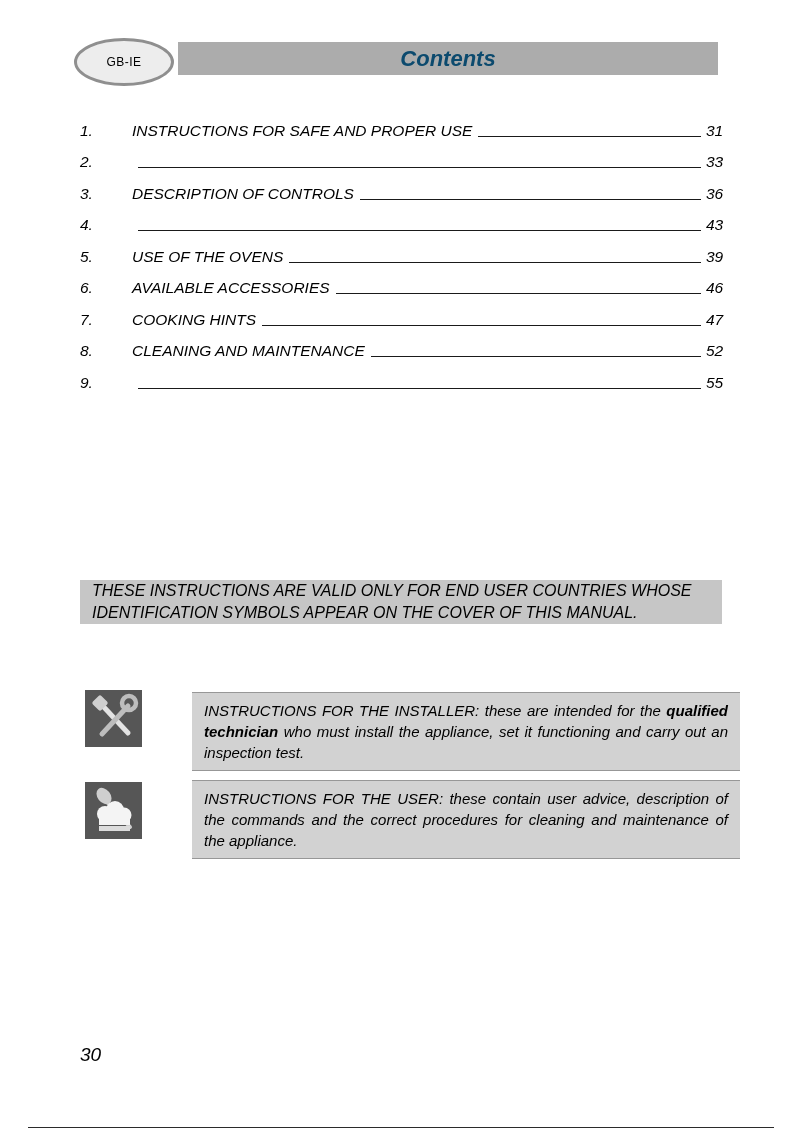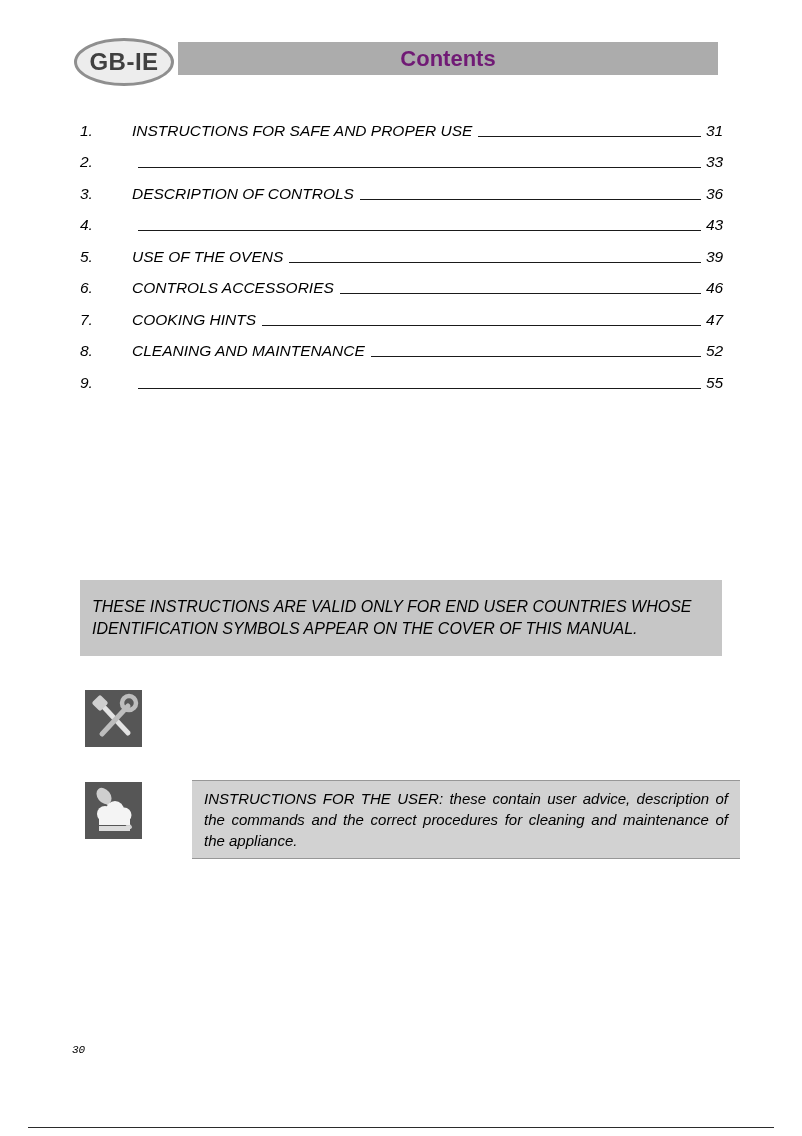"GB-IE" .badge { color: #404040 -> #000000; font-size: 24px -> 12px; font-weight: bold -> normal }
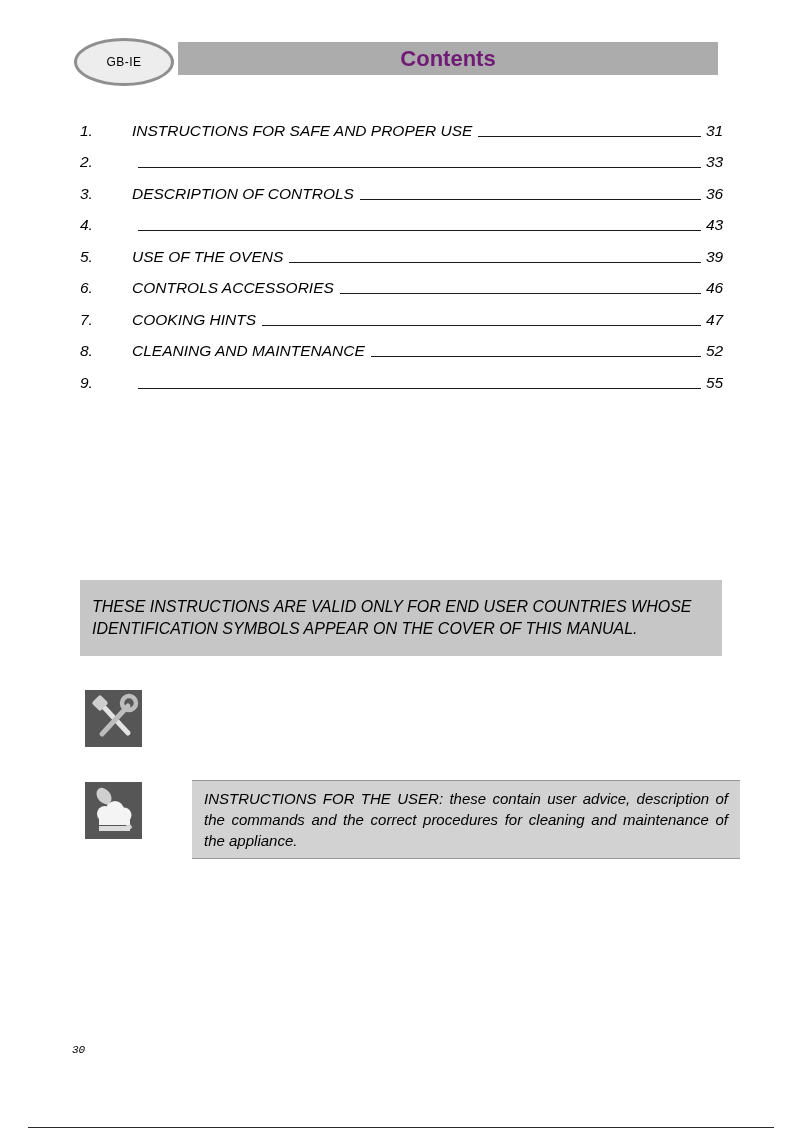"Contents" .header-bar { color: #701a75 -> #0c4a6e; font-style: none -> italic }
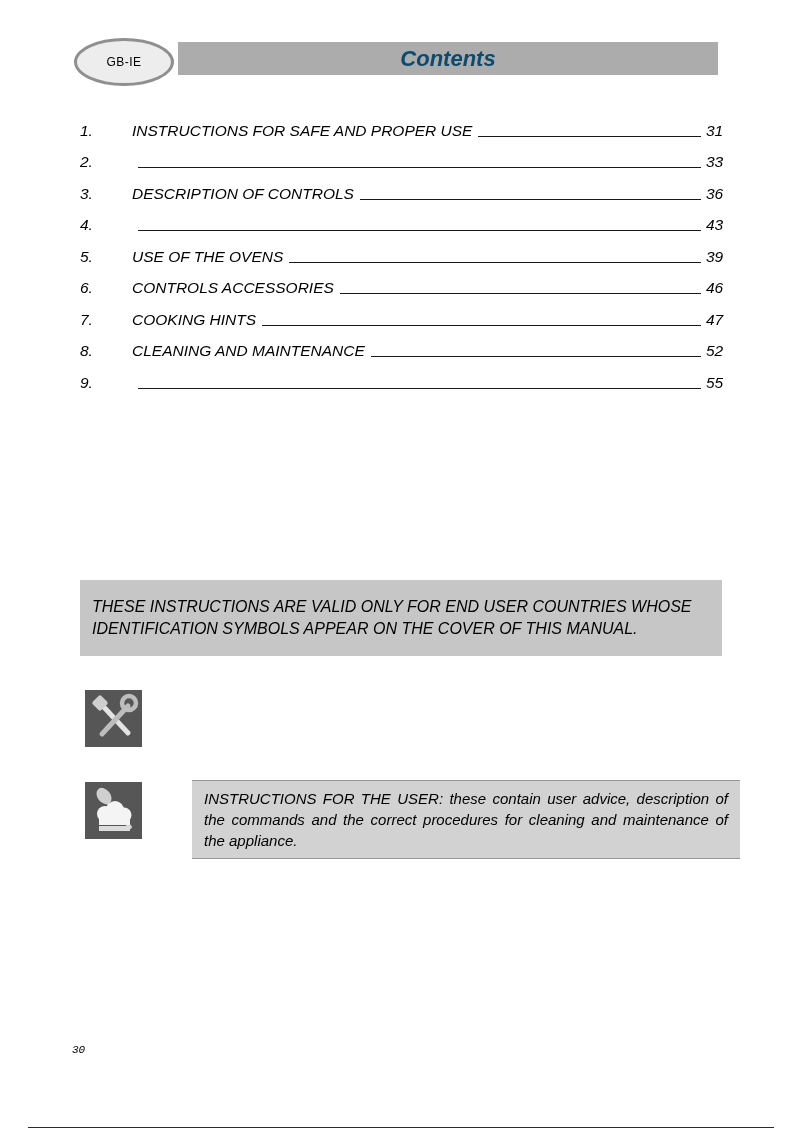"CONTROLS ACCESSORIES" span.toc-title { text: CONTROLS -> AVAILABLE }
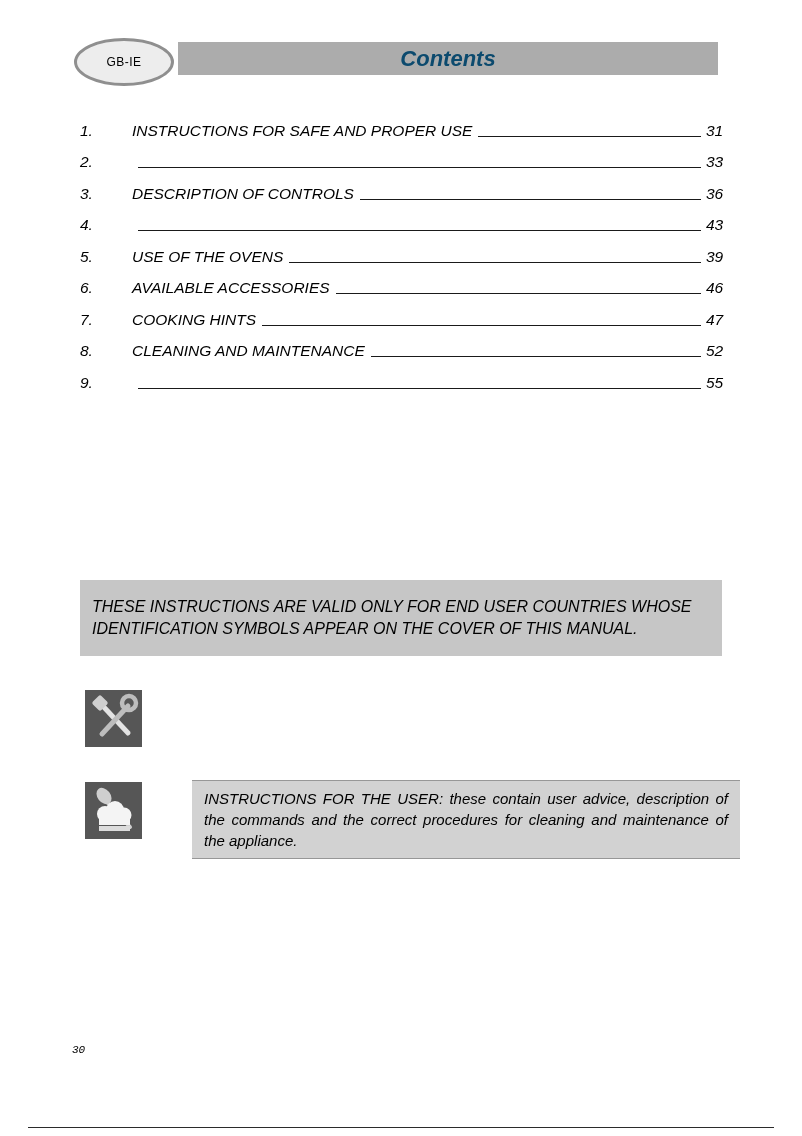"THESE INSTRUCTIONS ARE VALID ONLY" .notice-box { padding: 16px 12px -> 0 12px }
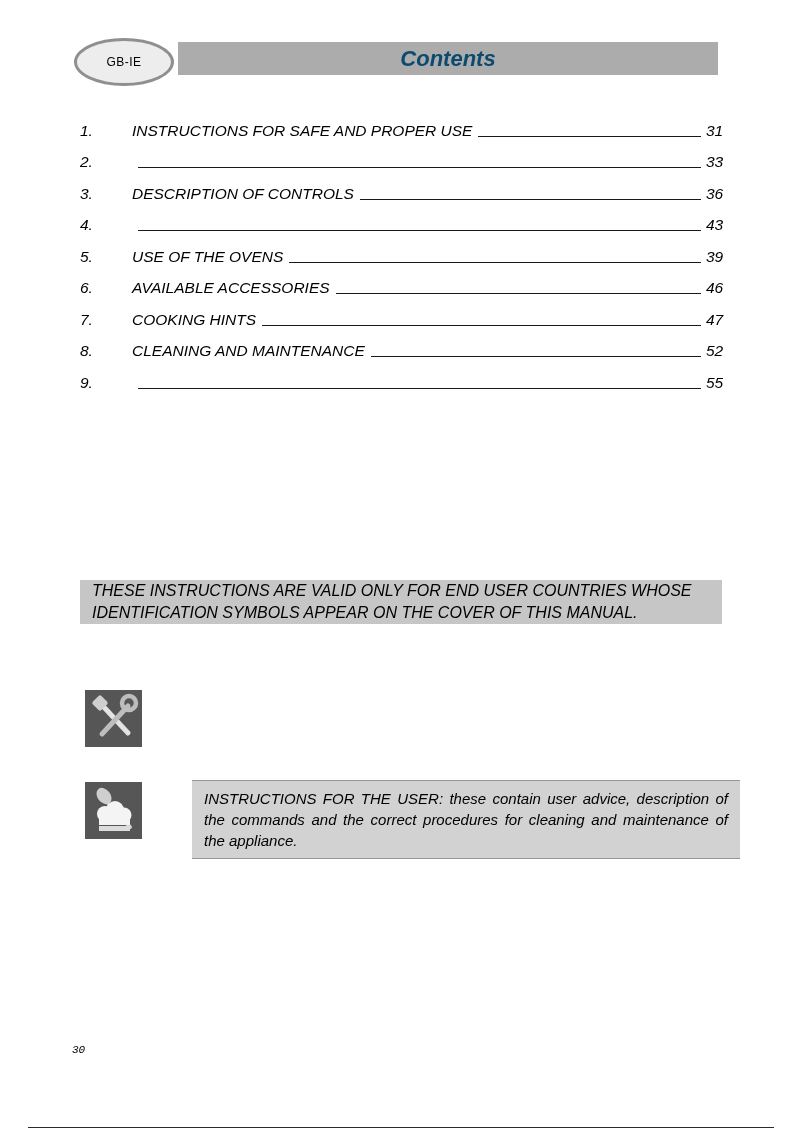"INSTRUCTIONS FOR THE INSTALLER: these" div.instr-text { html: none -> <div> <span>INSTRUCTIONS FOR THE INSTALLER: these are intended for the </span><span>qualified technician</span><span> who must install the appliance, set it functioning and carry out an inspection test.</span> </div> }
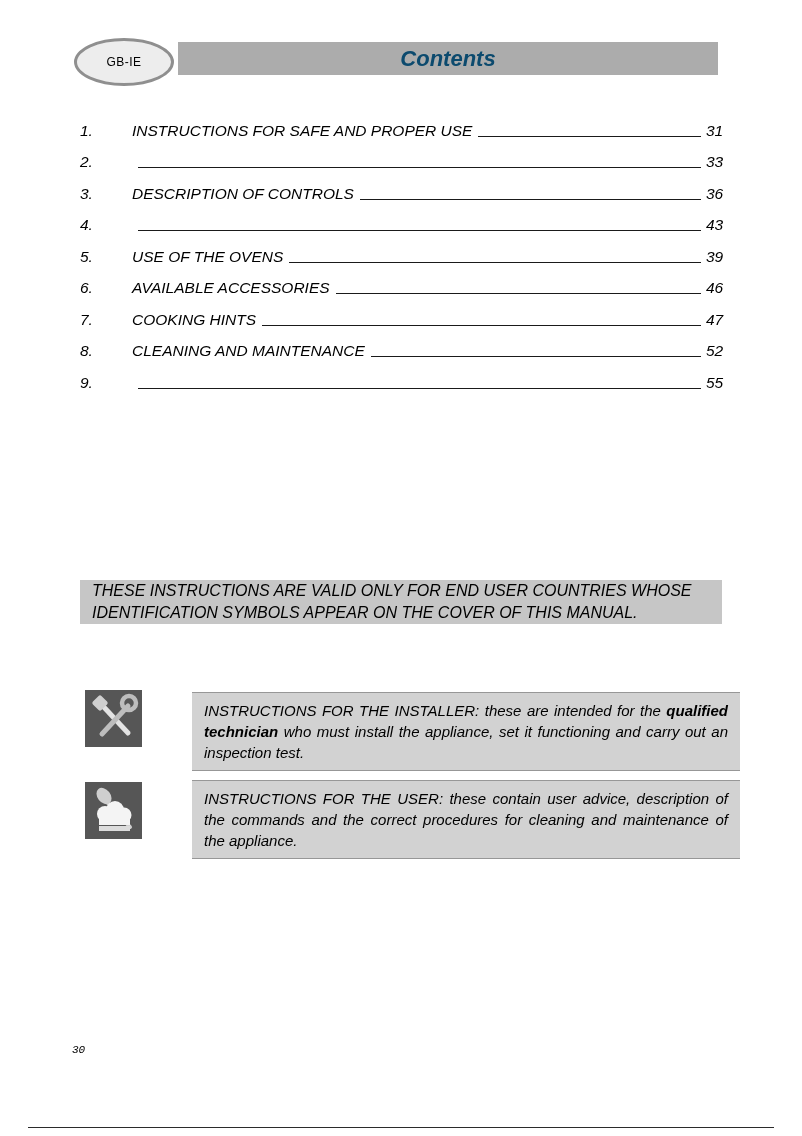"30" .page-number { font-family: Liberation Mono, monospace -> none; font-size: 11px -> 19px; left: 72px -> 80px }
